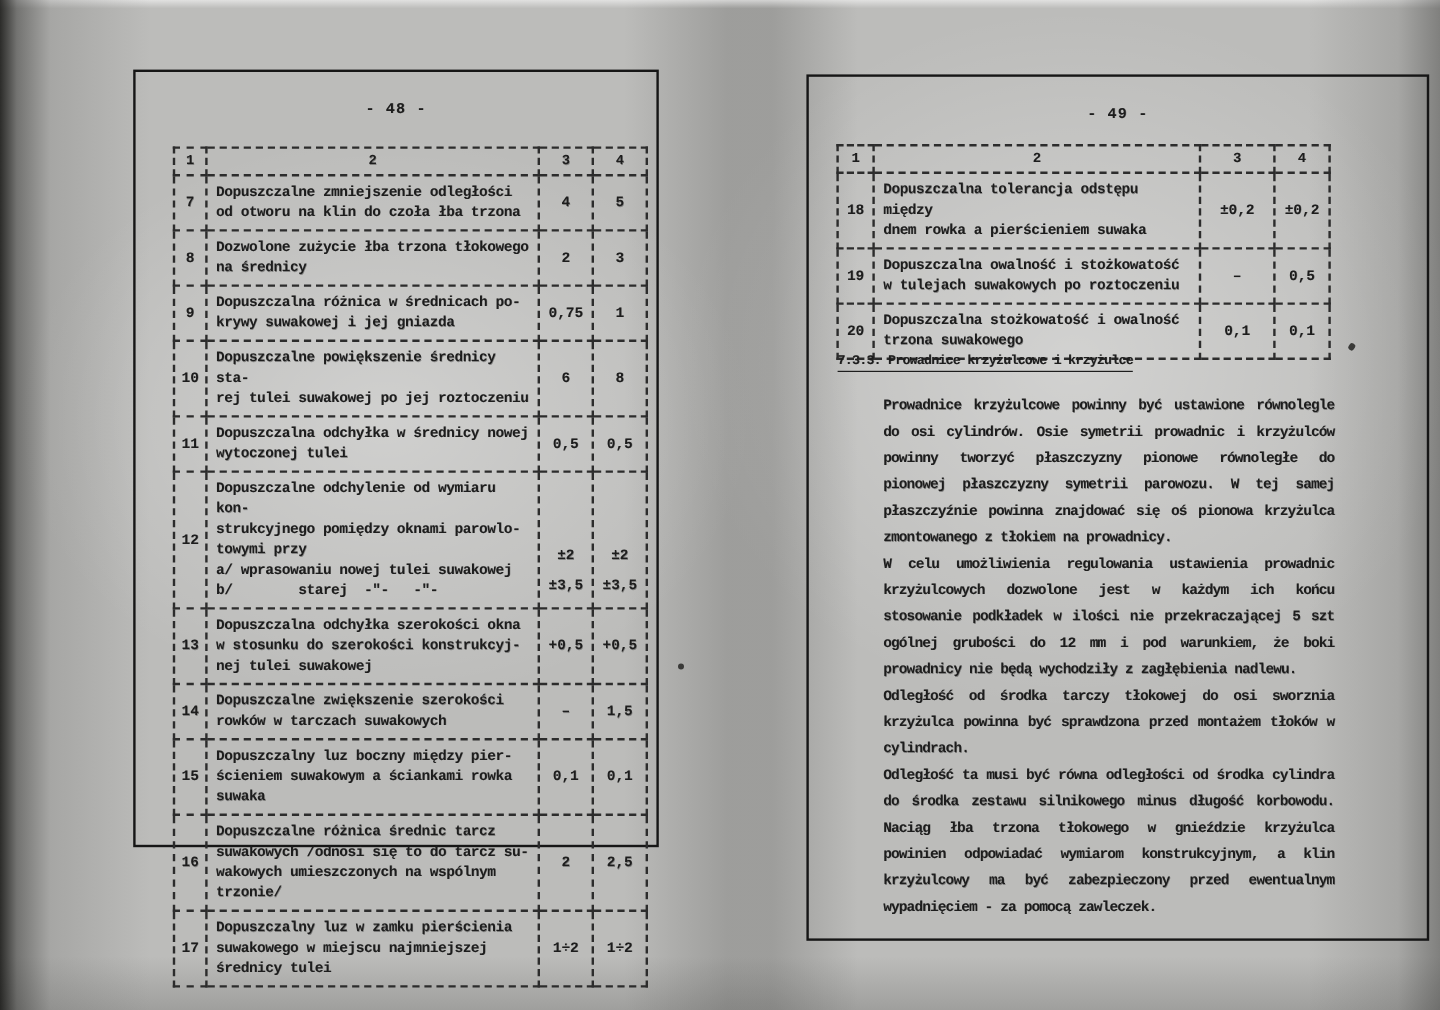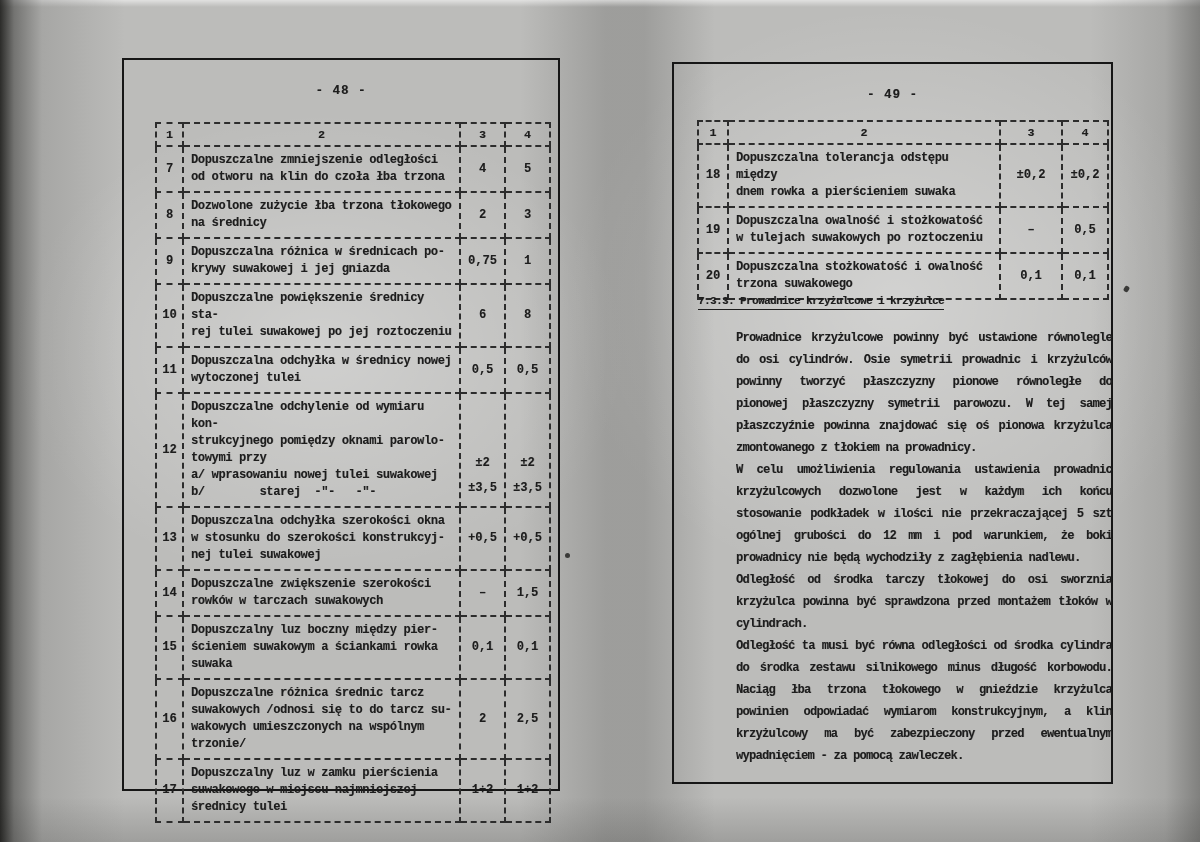"- 48 -" .frame-left { height: 733px -> 648px; left: 122px -> 111px }
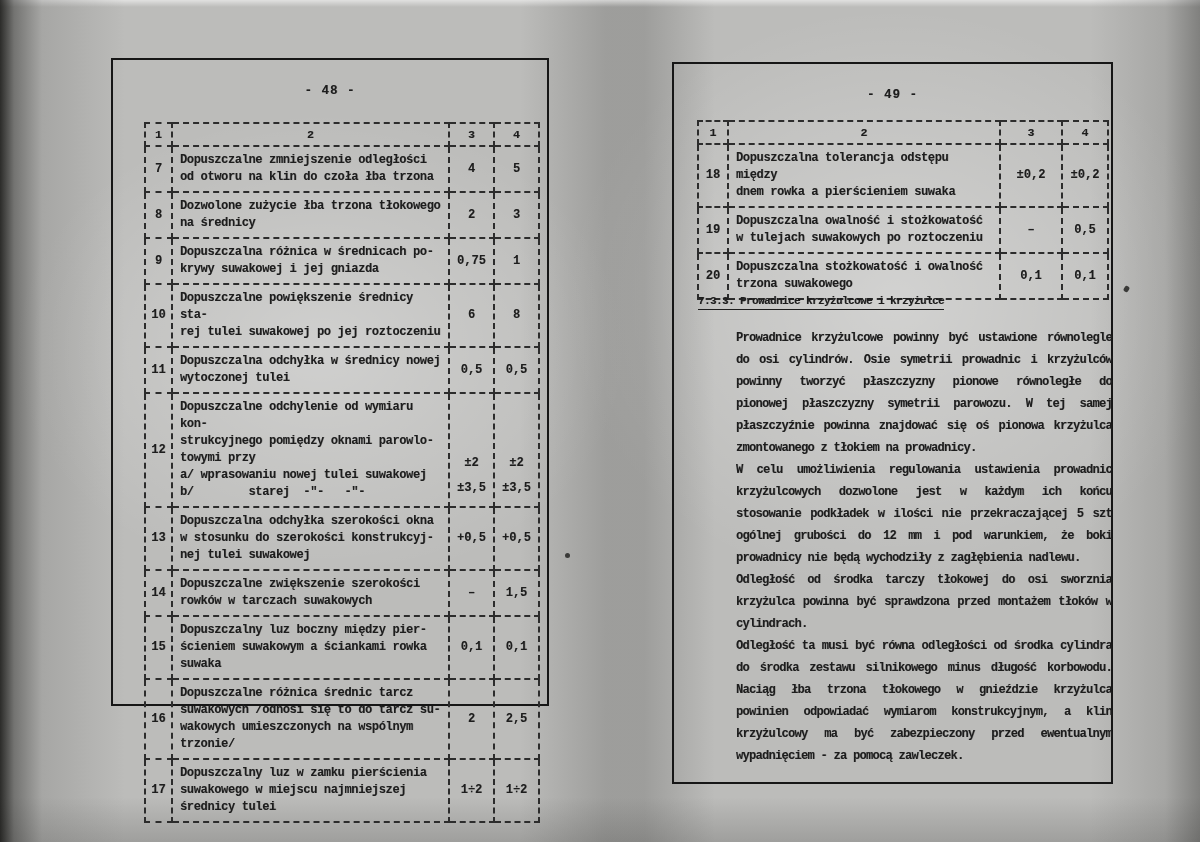"- 49 -" .frame-right { width: 441px -> 519px }
